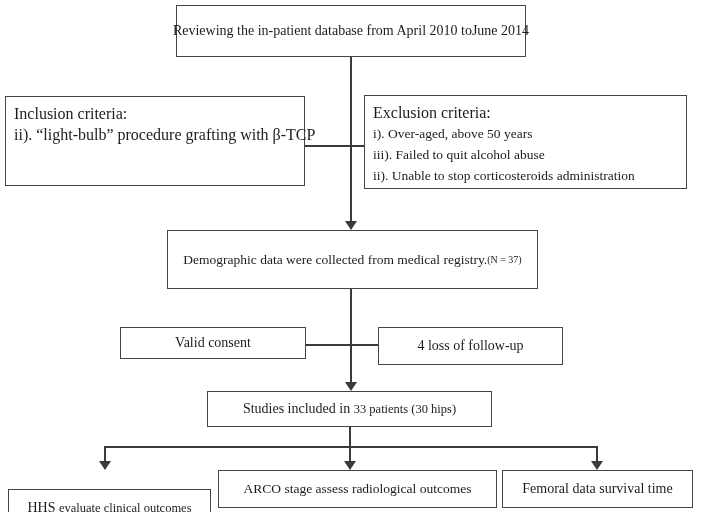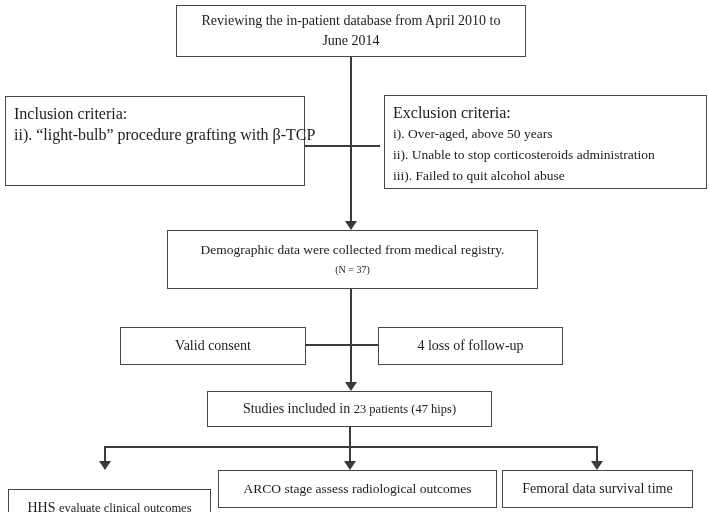"Reviewing the in-patient database from" .box.center { flex-direction: column -> row }
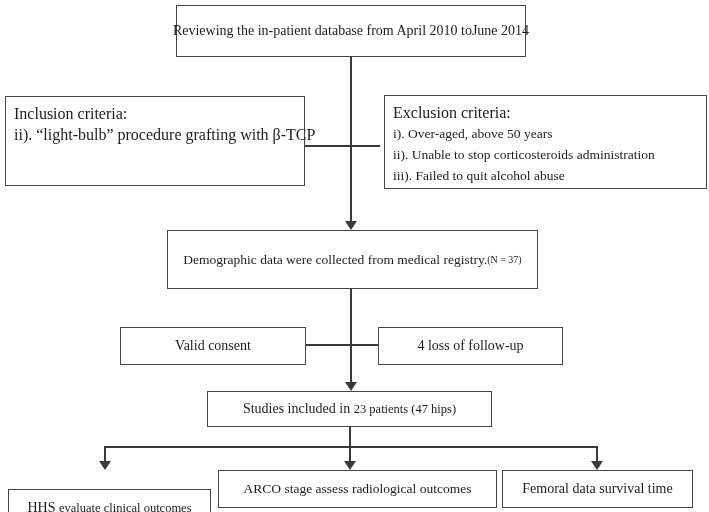"Exclusion criteria:" div.box { left: 384px -> 364px }
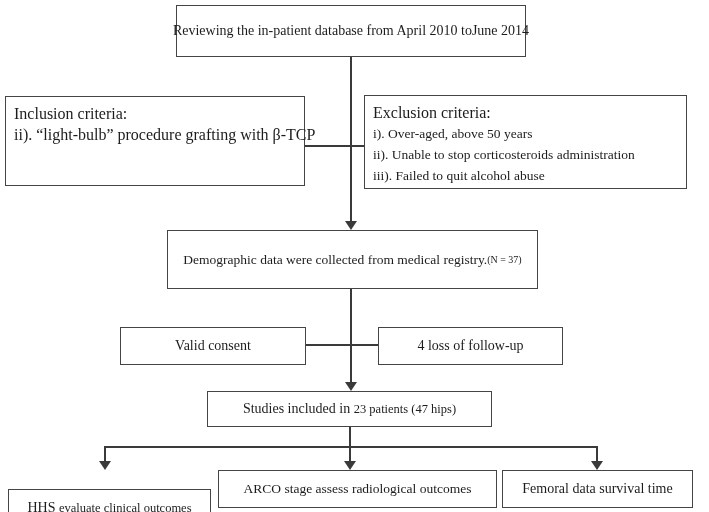"ii). Unable to stop corticosteroids" div.crit-line { order: before "iii). Failed to quit alcohol" -> after "iii). Failed to quit alcohol" }
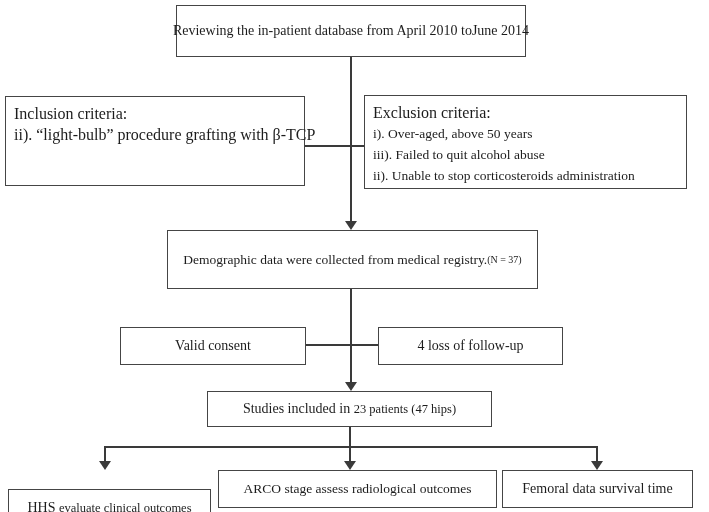"Valid consent" div.box { height: 38px -> 32px }
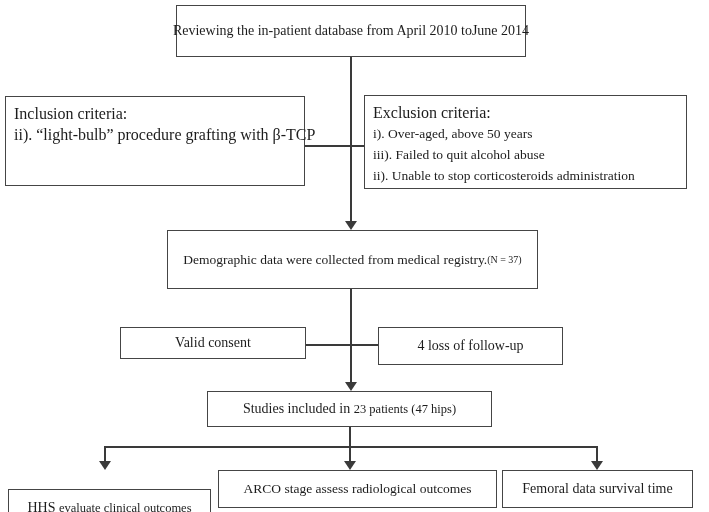"23 patients (47 hips)" span.small { text: 23 patients (47 -> 33 patients (30 }
